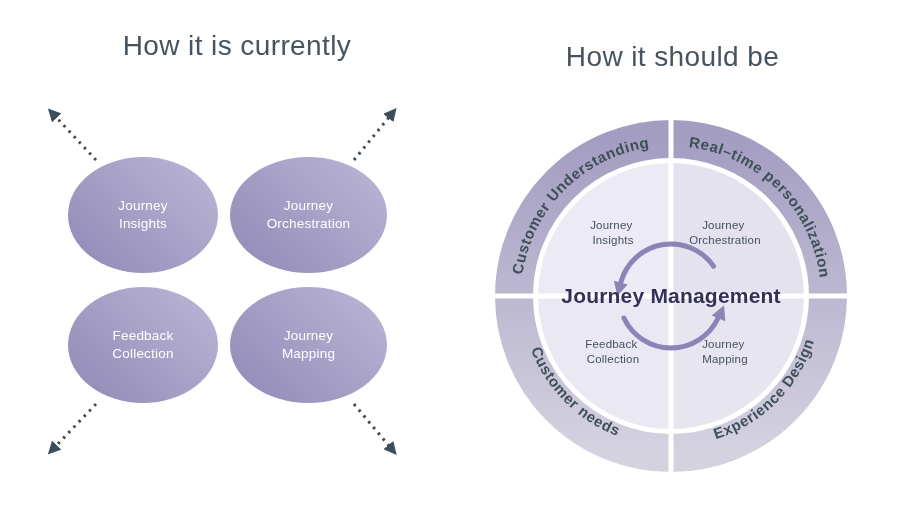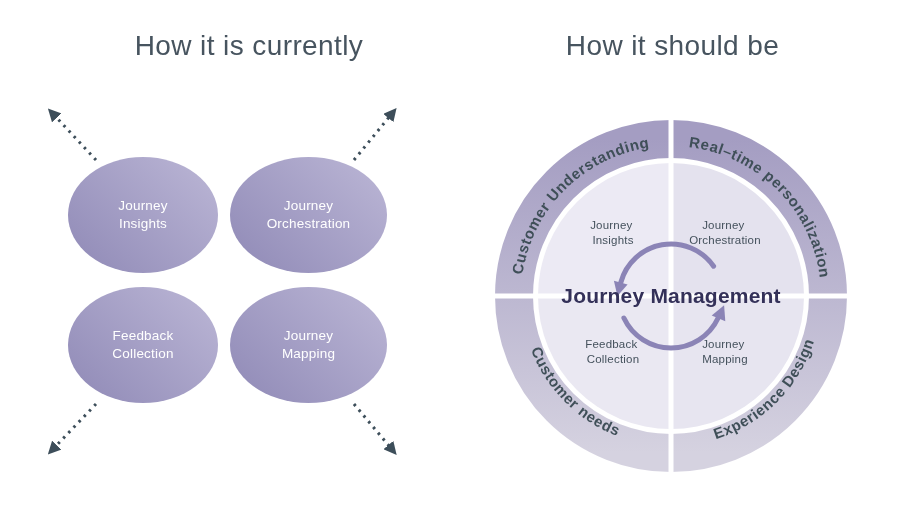"How it is currently" .title-left { left: 12px -> 0 }
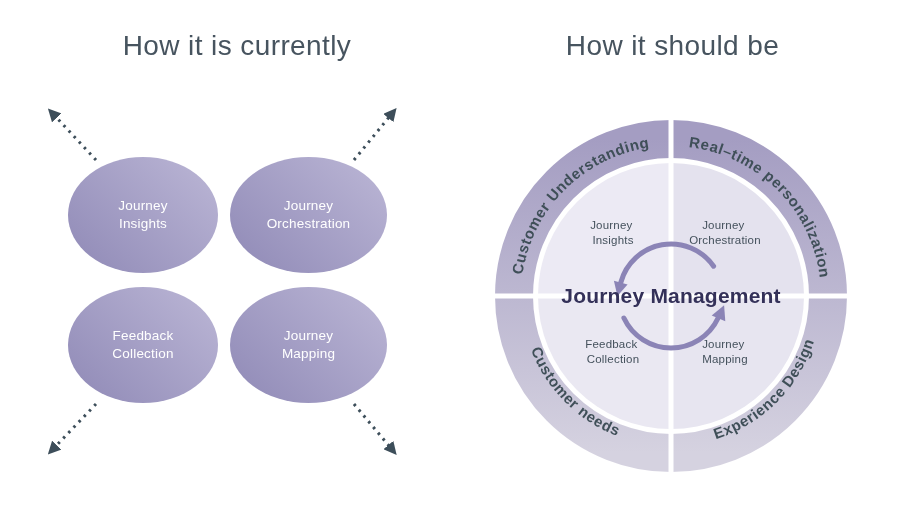"How it should be" .title-right { margin-top: none -> 11px }
